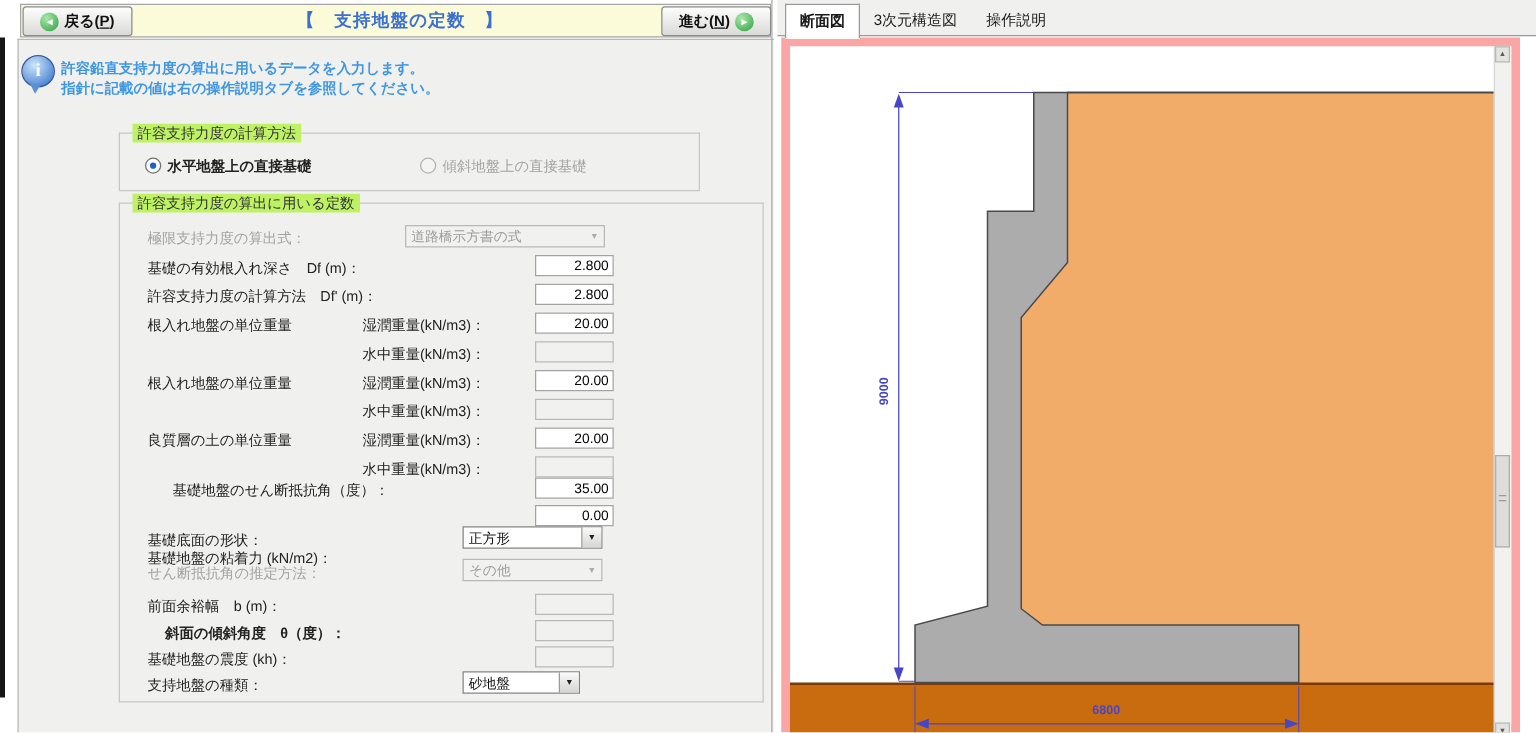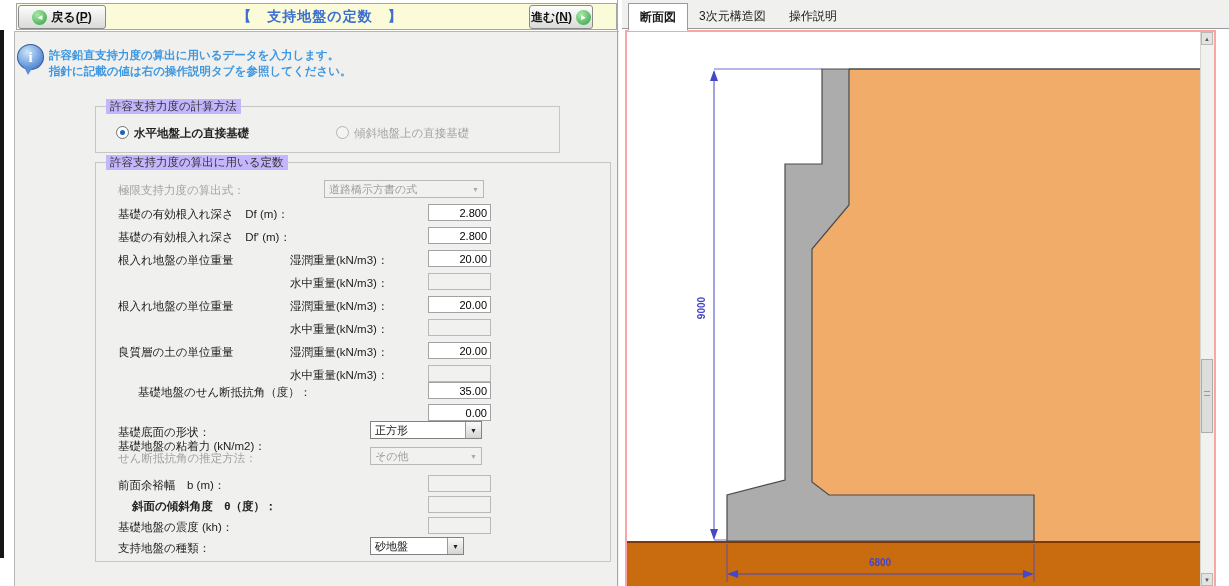"進む(N)" .btn-fwd { width: 64px -> 88px }
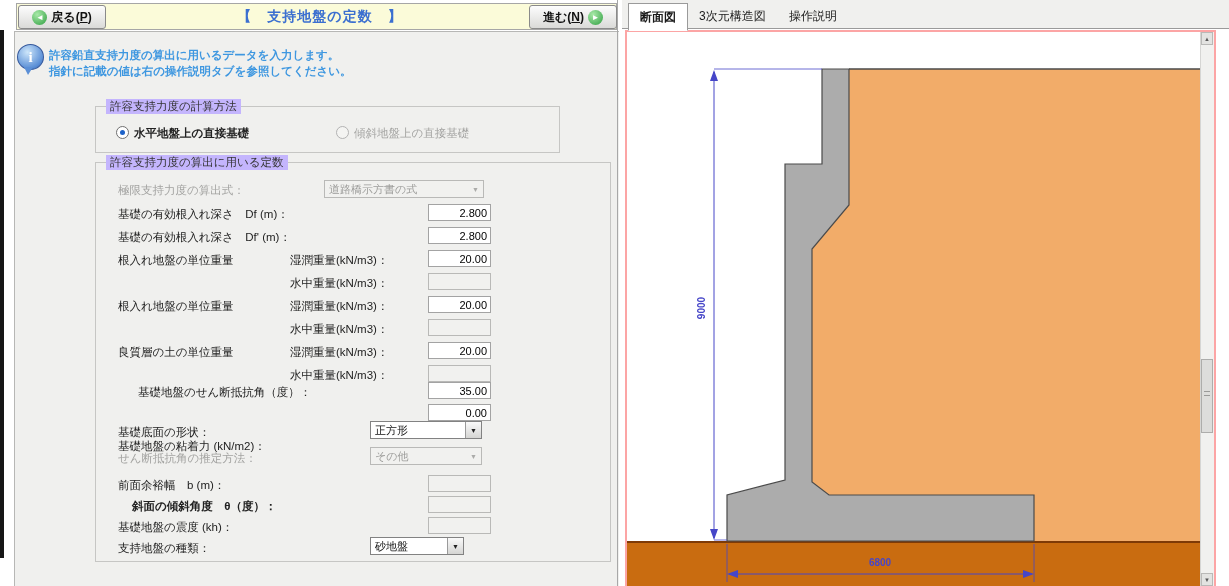"許容支持力度の計算方法" .gb-title { background: #c4b5fd -> #bef264 }
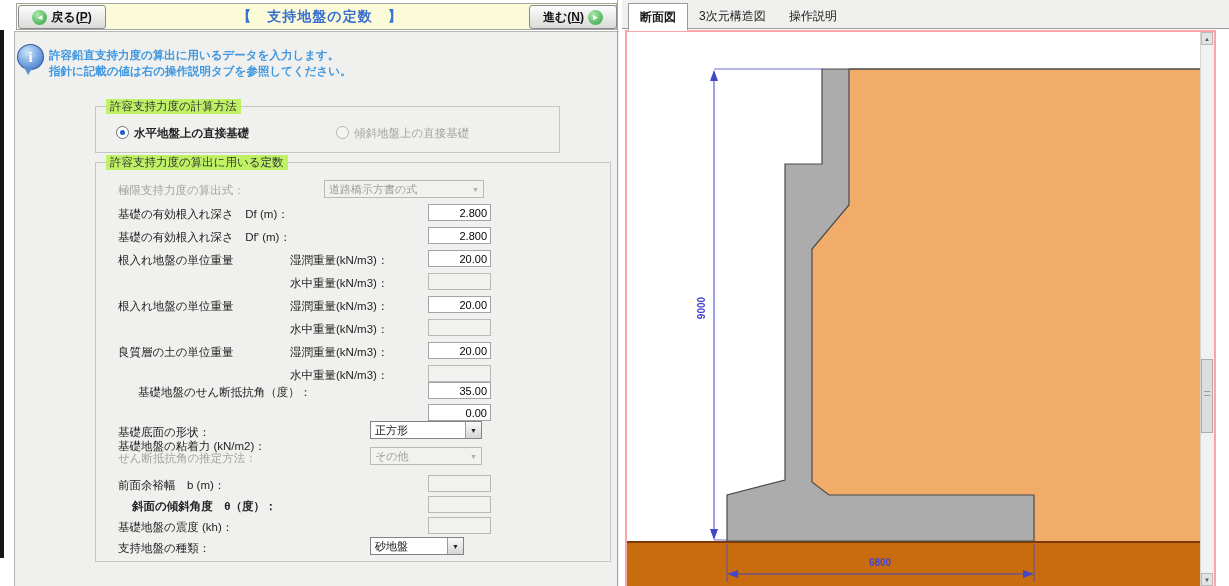"基礎の有効根入れ深さ Df' (m)：" div.abs { text: 基礎の有効根入れ深さ -> 許容支持力度の計算方法 }
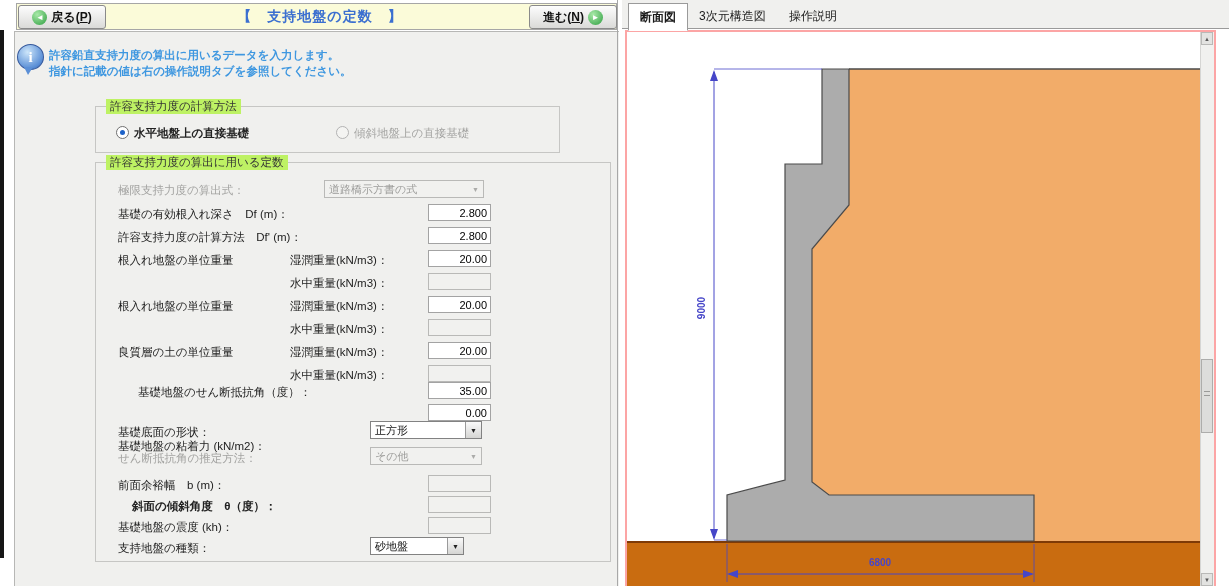"6800" .canvas { border: 2px solid #fca5a5 -> 7px solid #fca5a5 }
